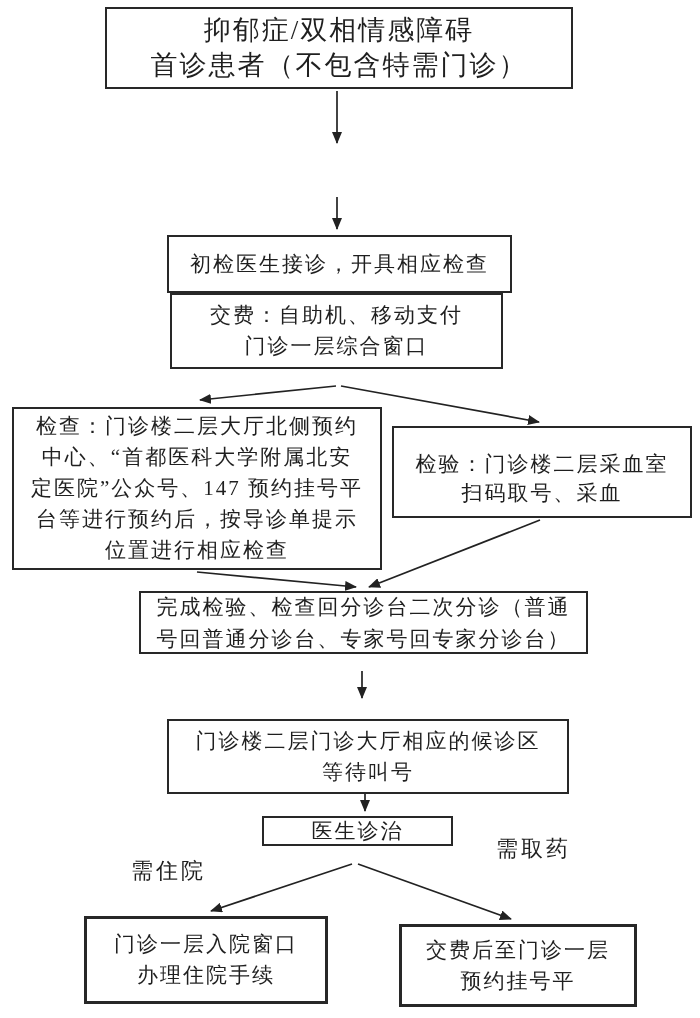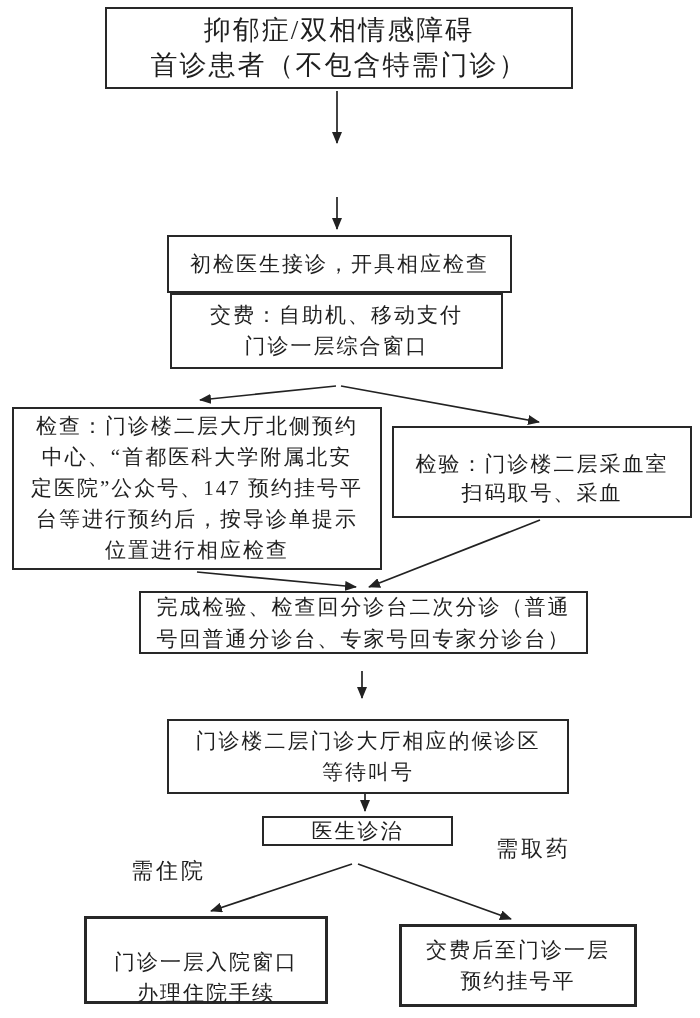"门诊一层入院窗口" div.node { padding-top: 28px -> 10px }
